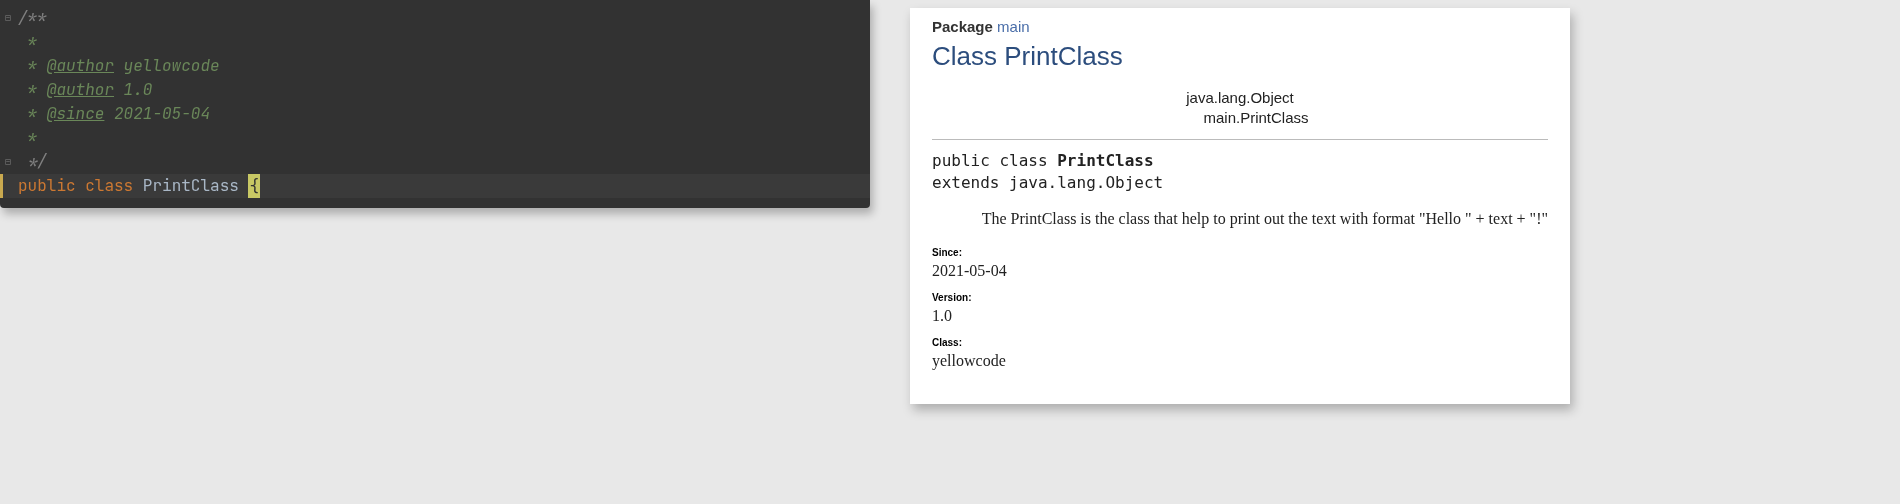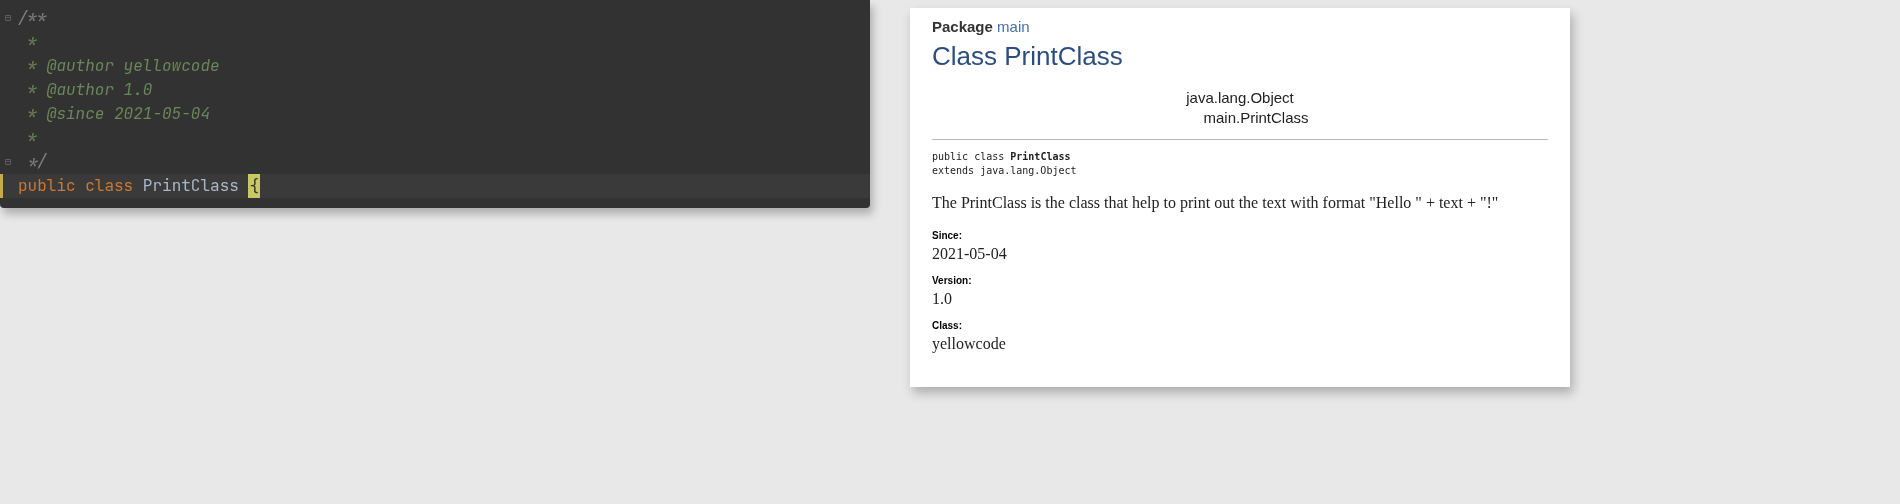"@author" .javadoc-tag { text-decoration: none -> underline }
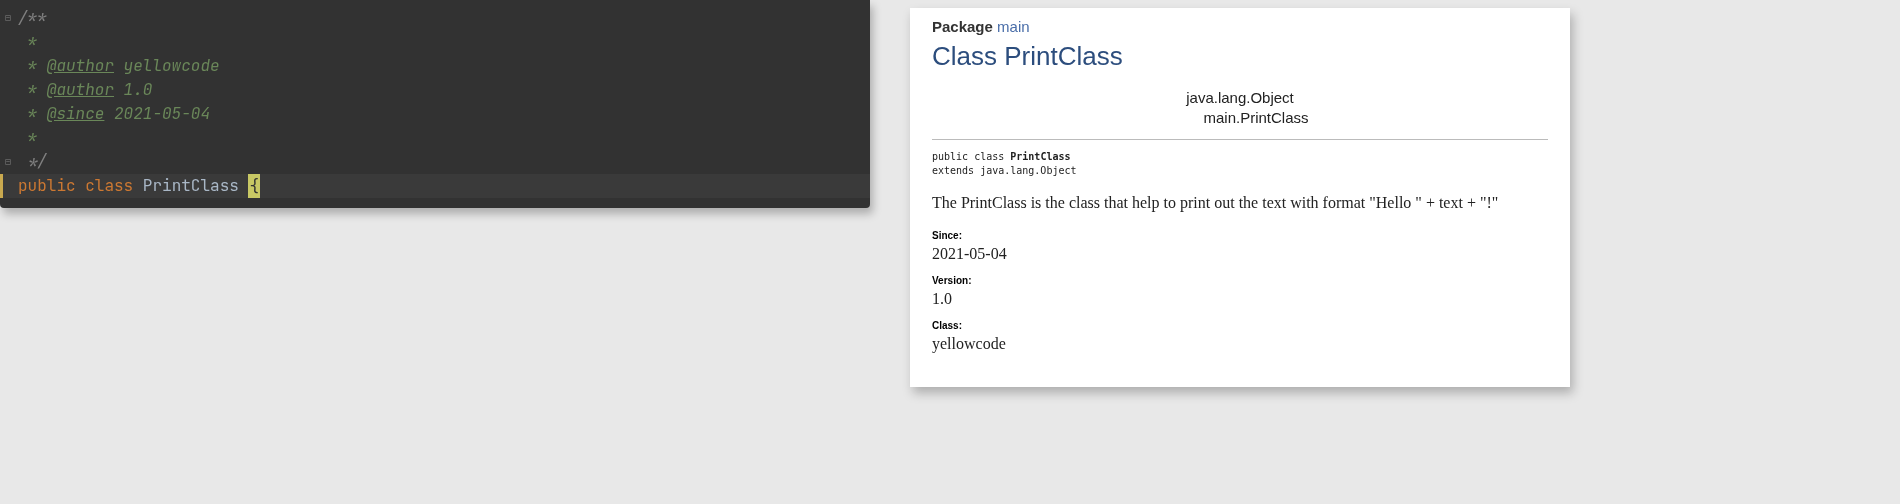"public class PrintClass" .decl { font-size: 10px -> 16px }
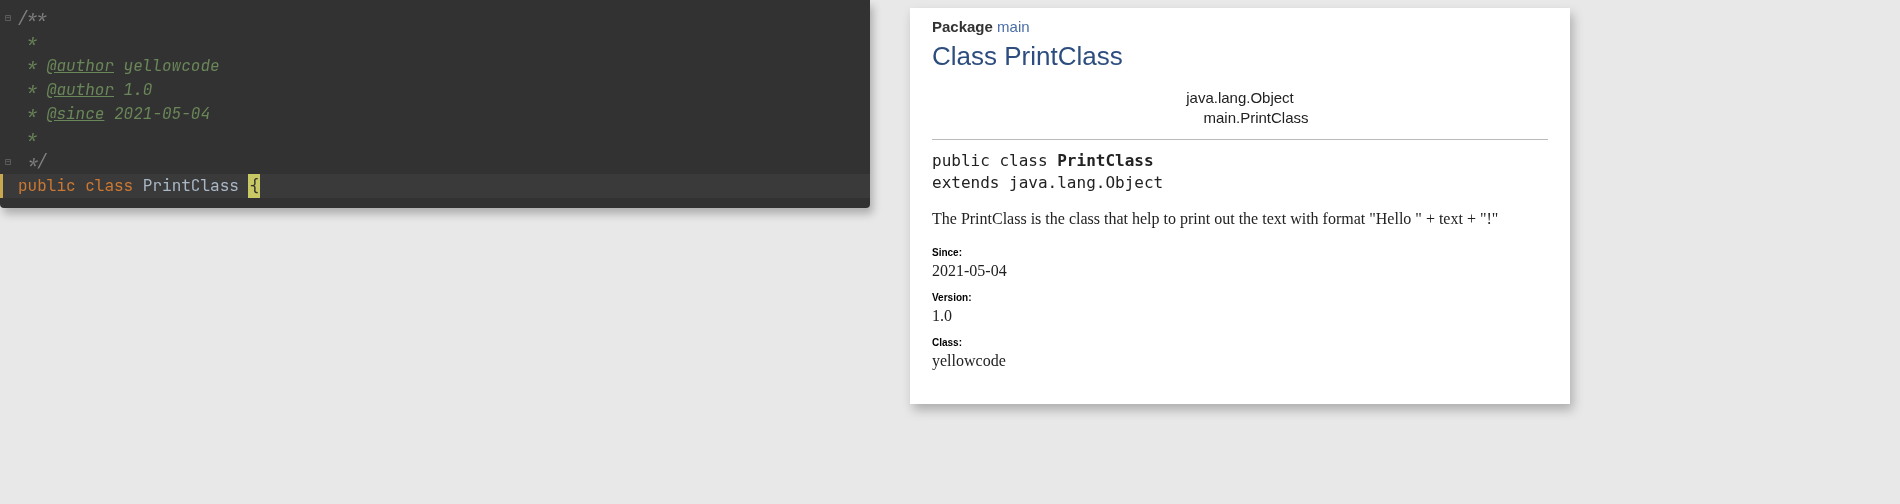"The PrintClass is the class" .desc { text-align: none -> right }
